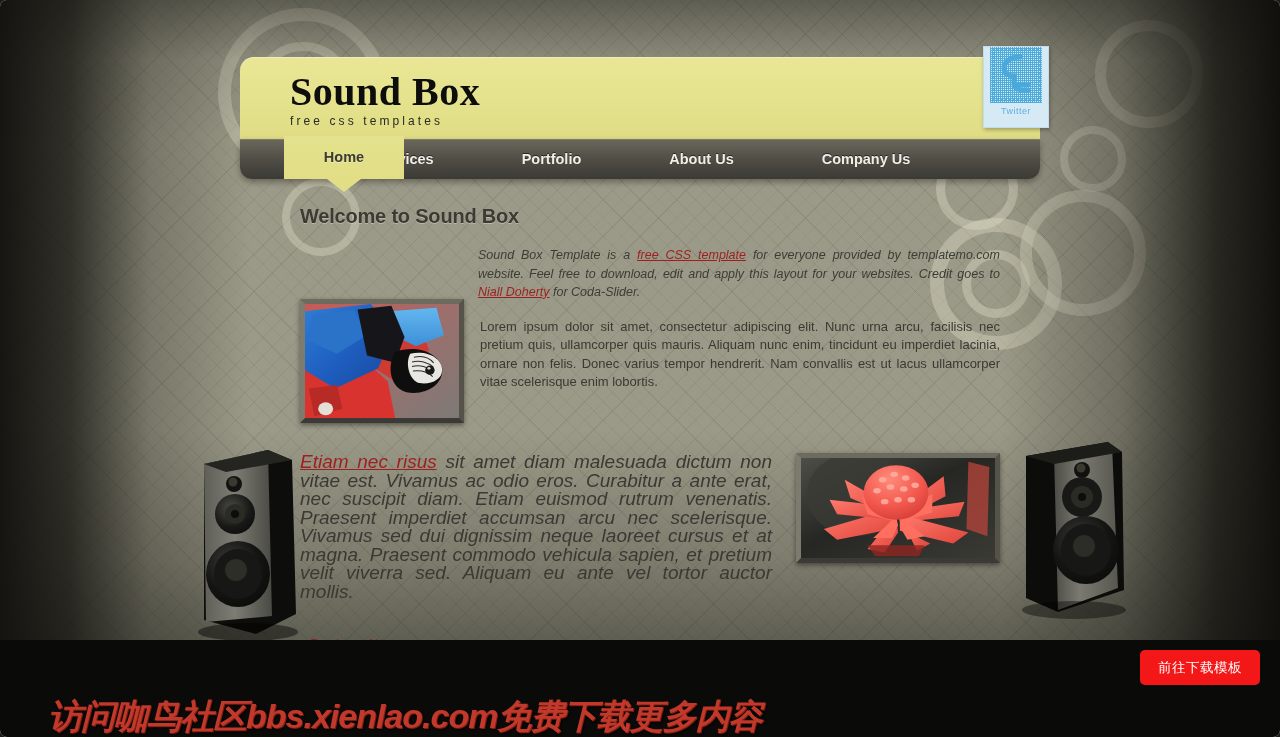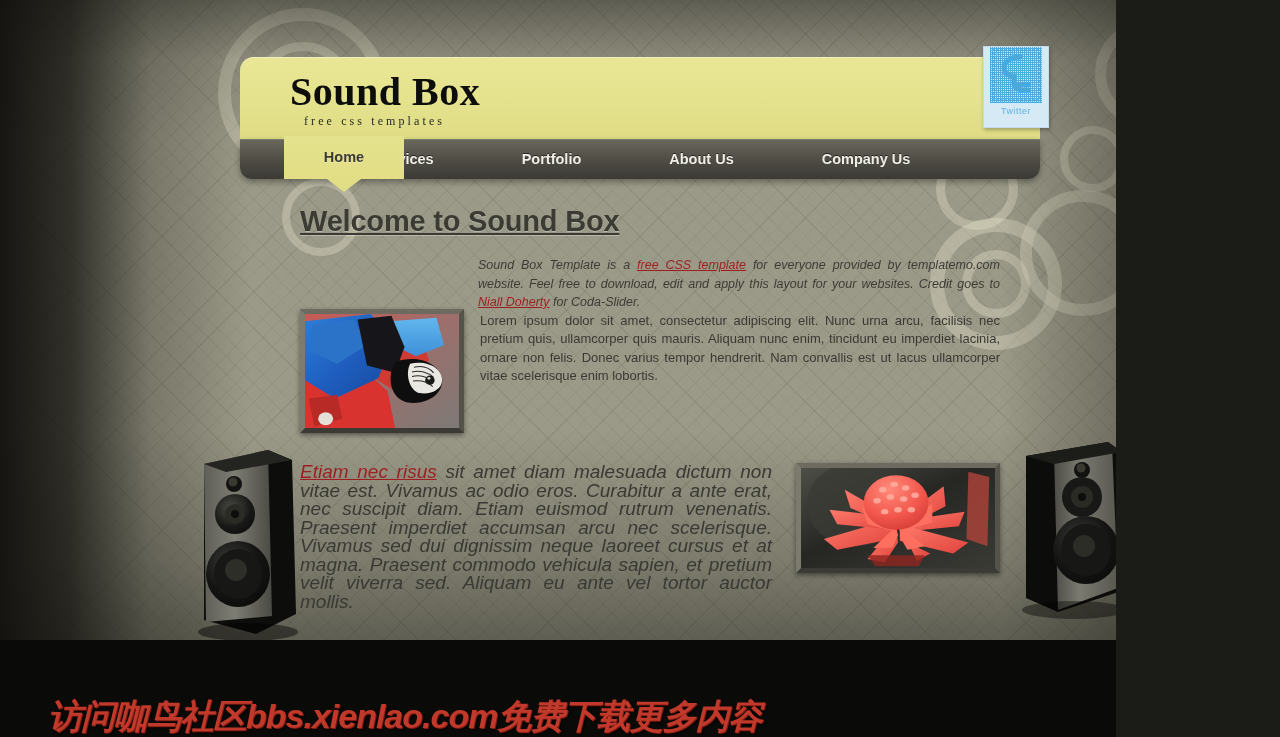"Sound Box" .page { border-radius: none -> 7px; width: 1116px -> 1280px }
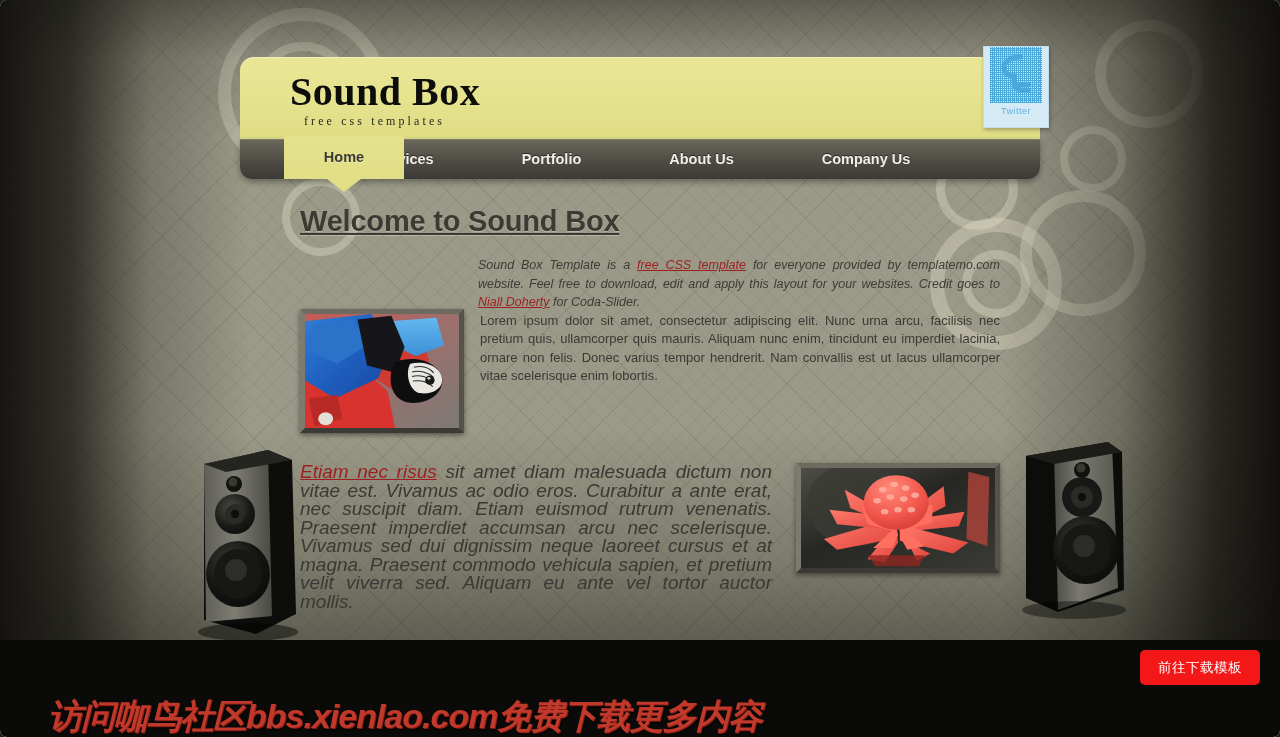"free css templates" .brand-sub { font-family: Liberation Serif, serif -> Liberation Sans, sans-serif; margin-left: 14px -> none }
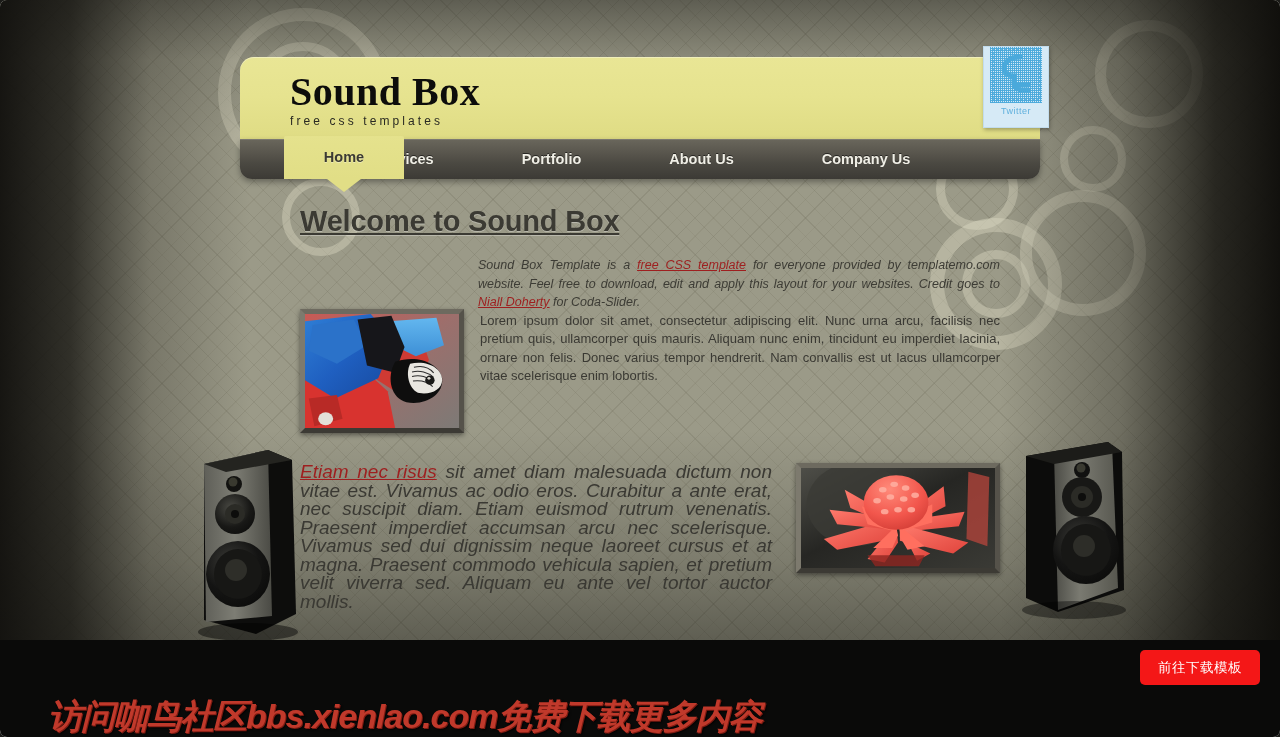"Welcome to Sound Box" .page-title { font-size: 29px -> 20px; text-decoration: underline -> none }
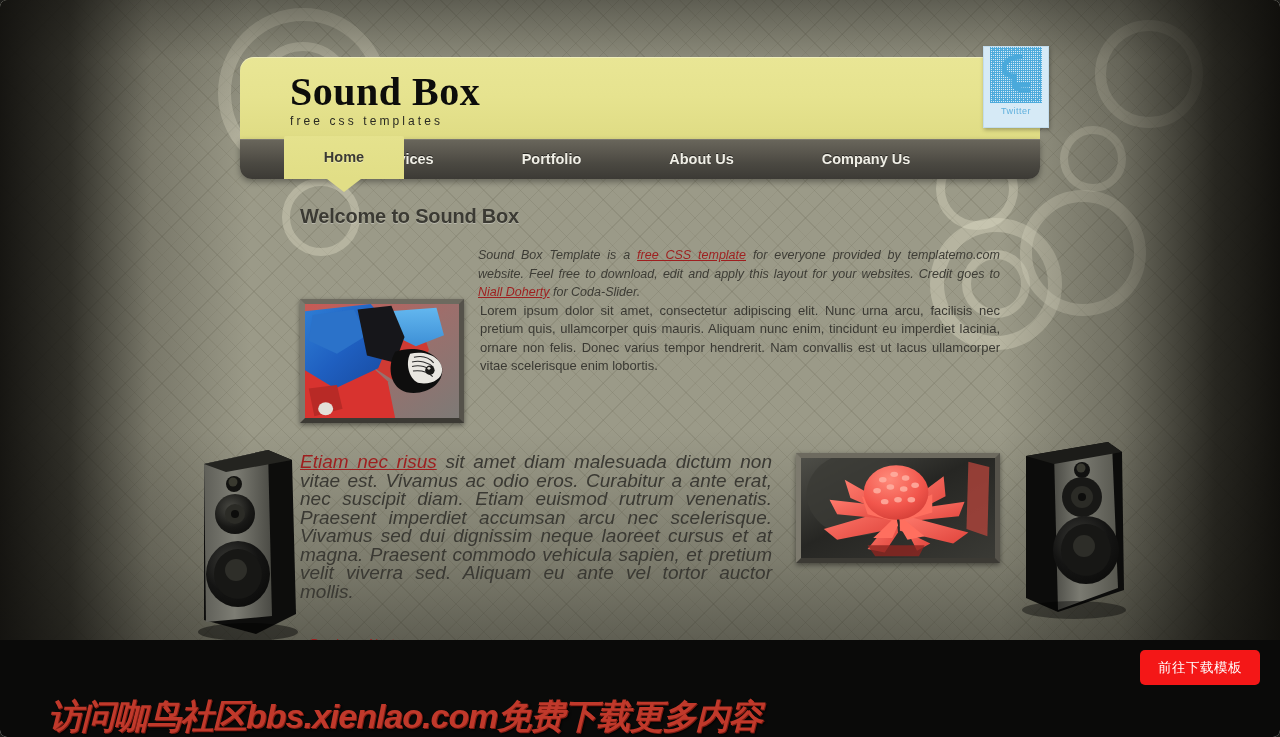"Lorem ipsum dolor sit amet," .body-text { margin-top: 0 -> 16px }
